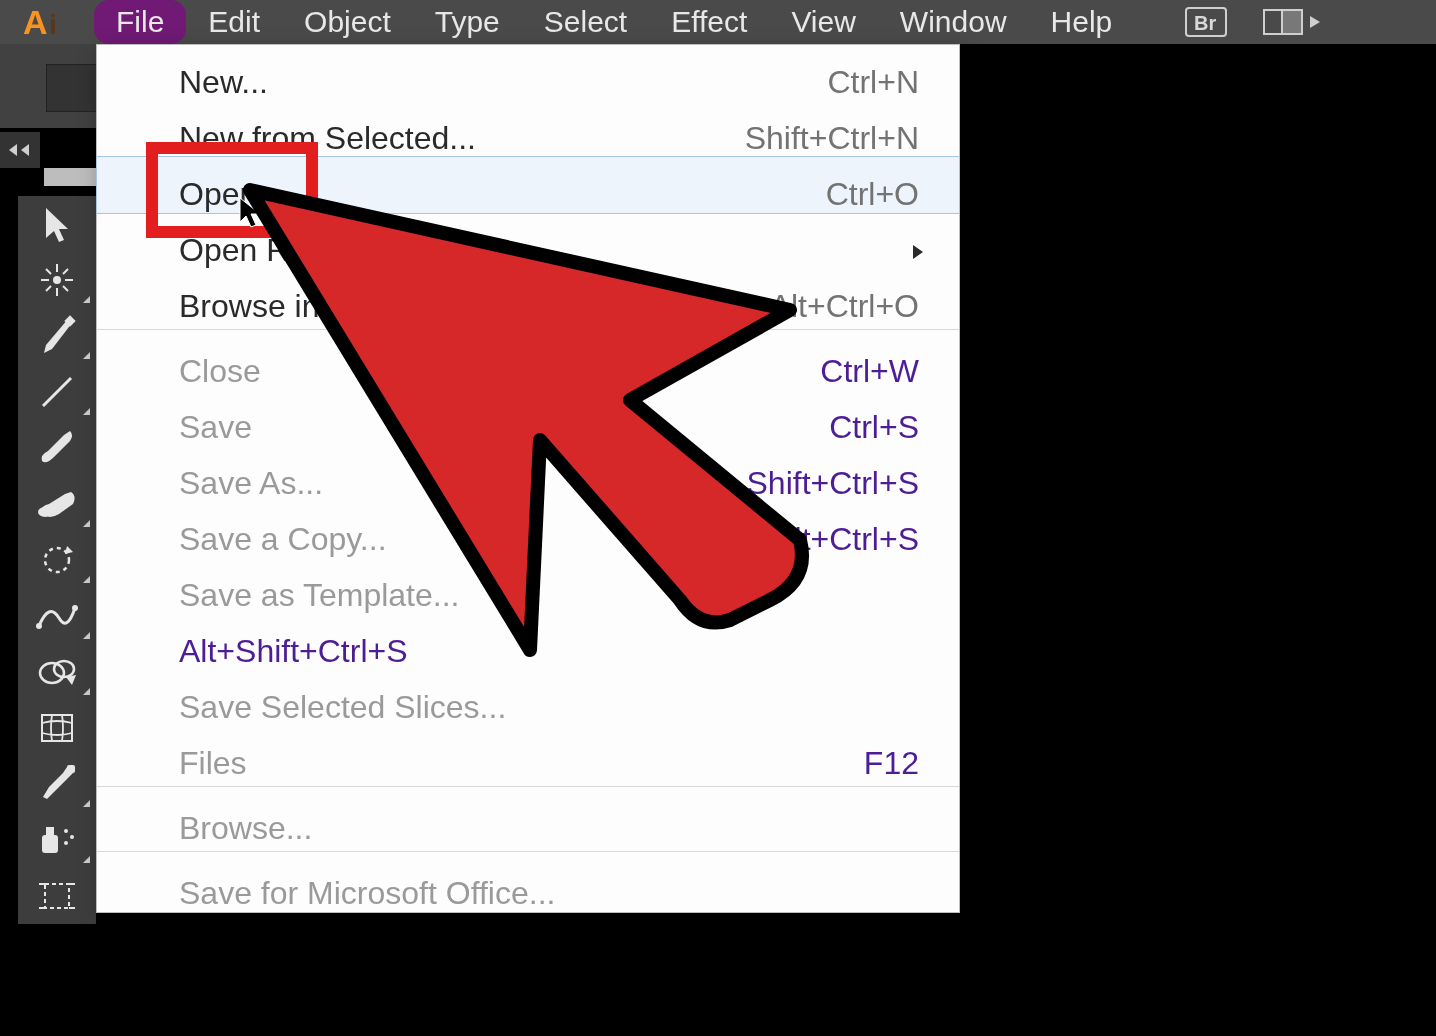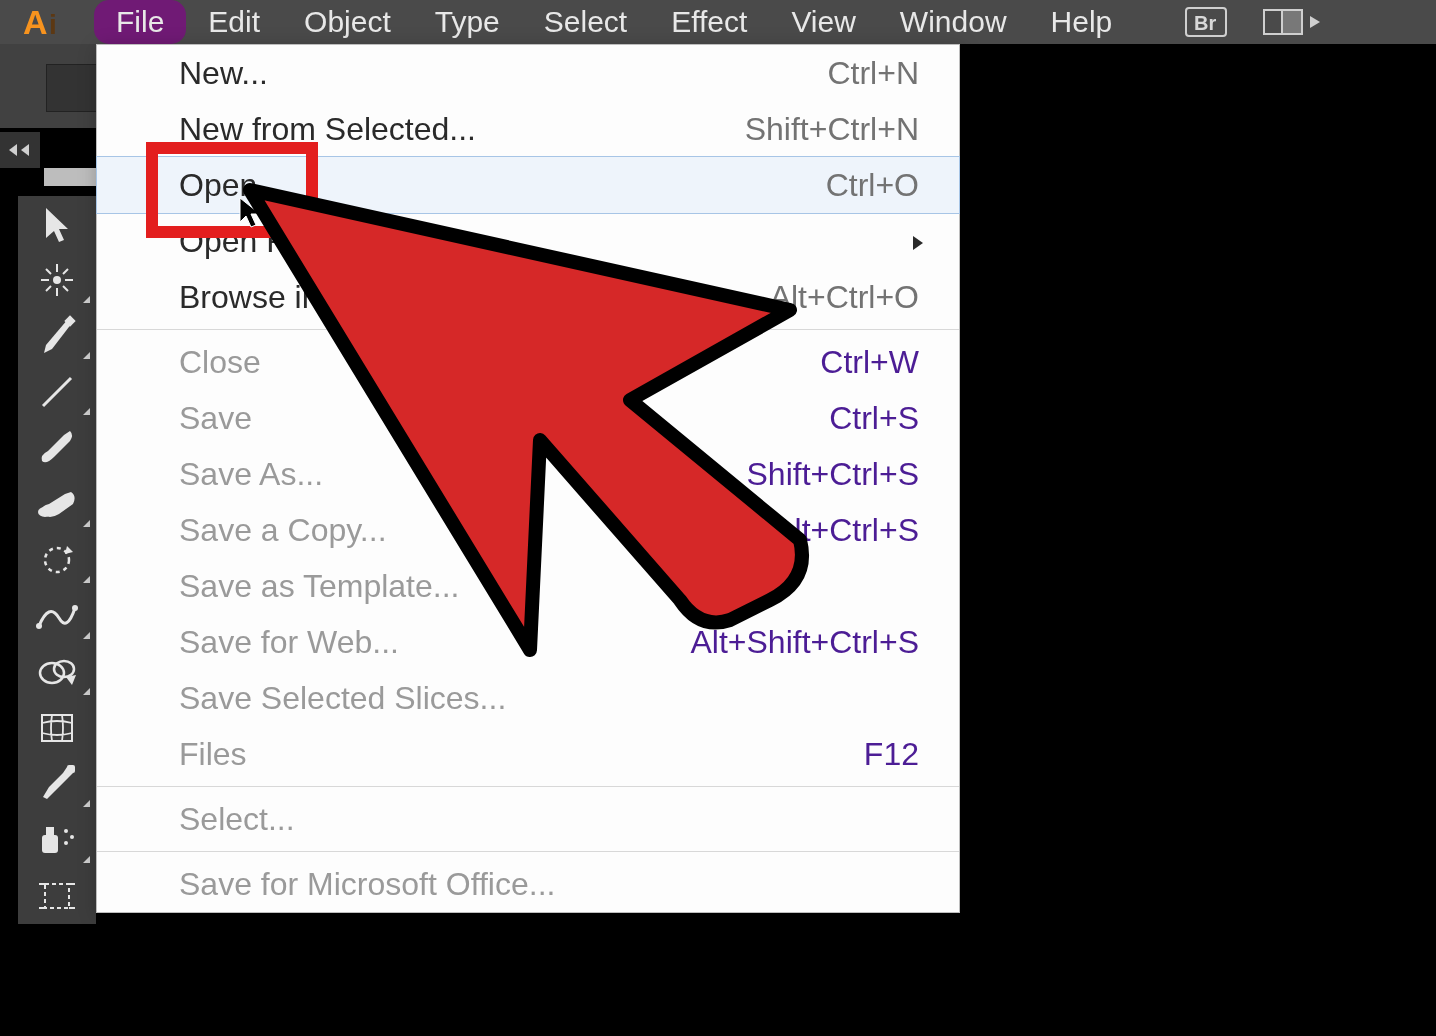"New..." .dd-row { align-items: center -> flex-end }
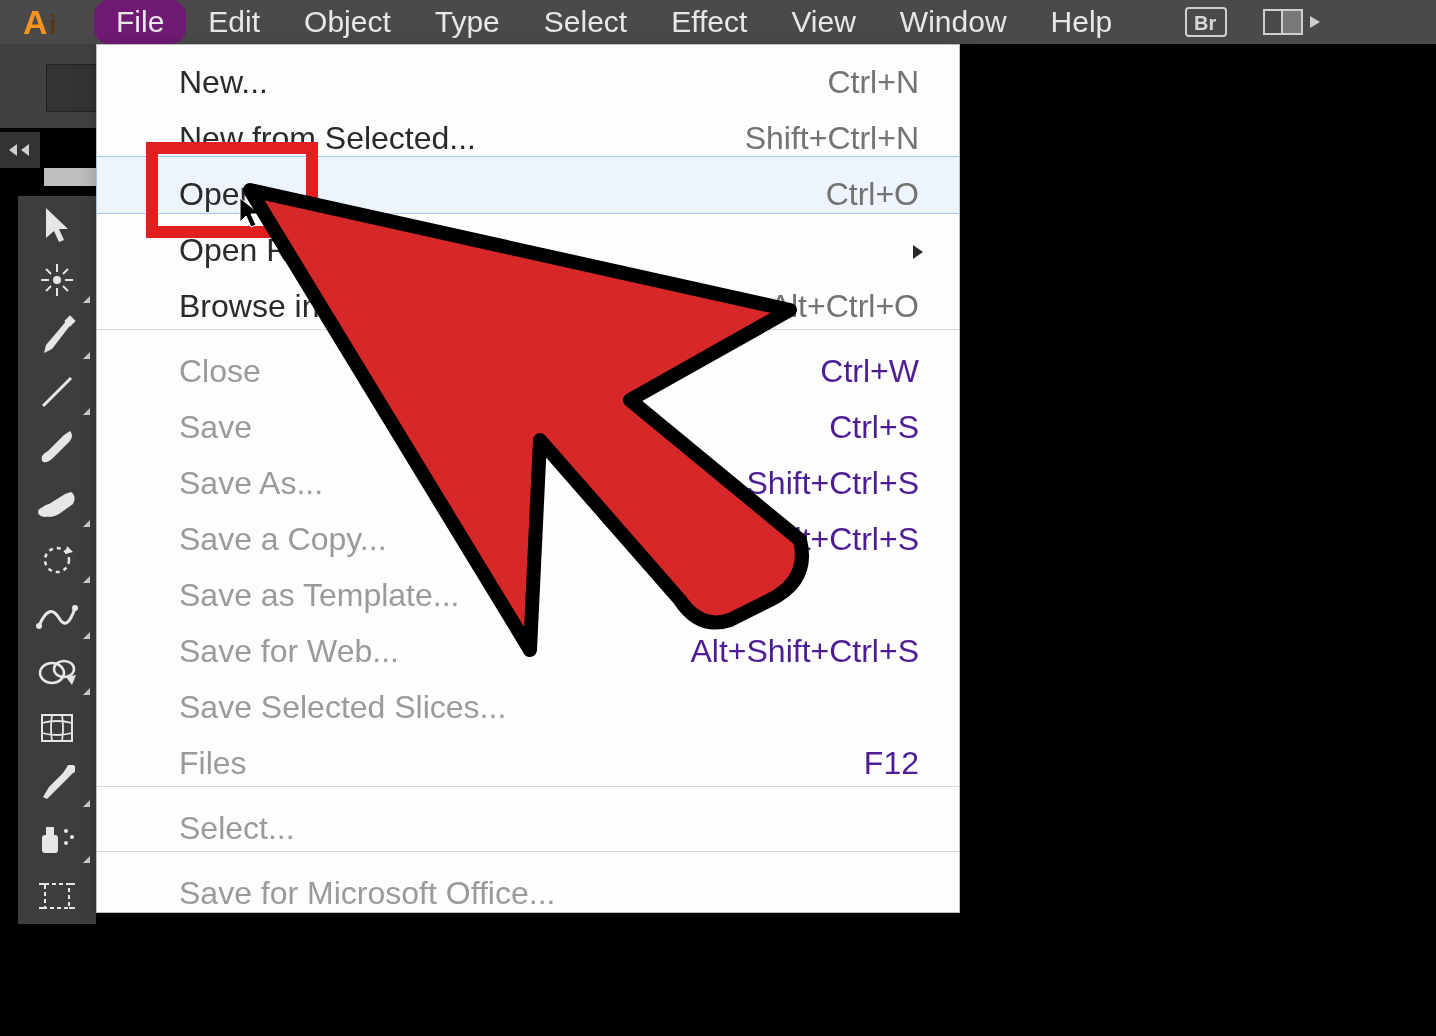"Save for Web..." span.label { html: <span>Save for Web...</span> -> none }
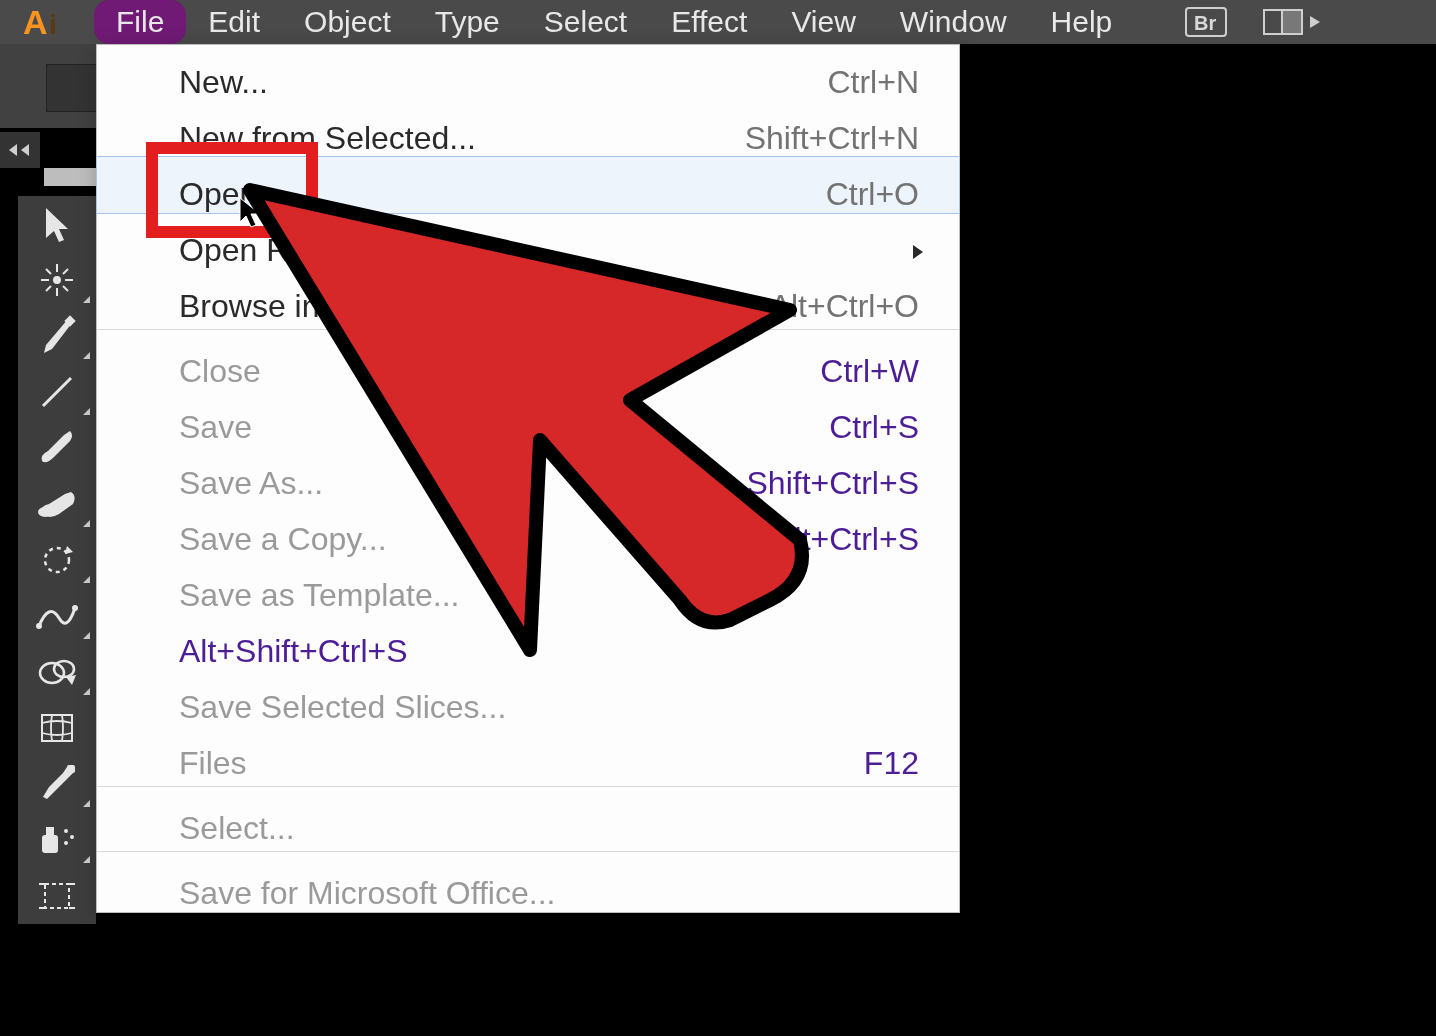"Select..." span.label { text: Select -> Browse }
